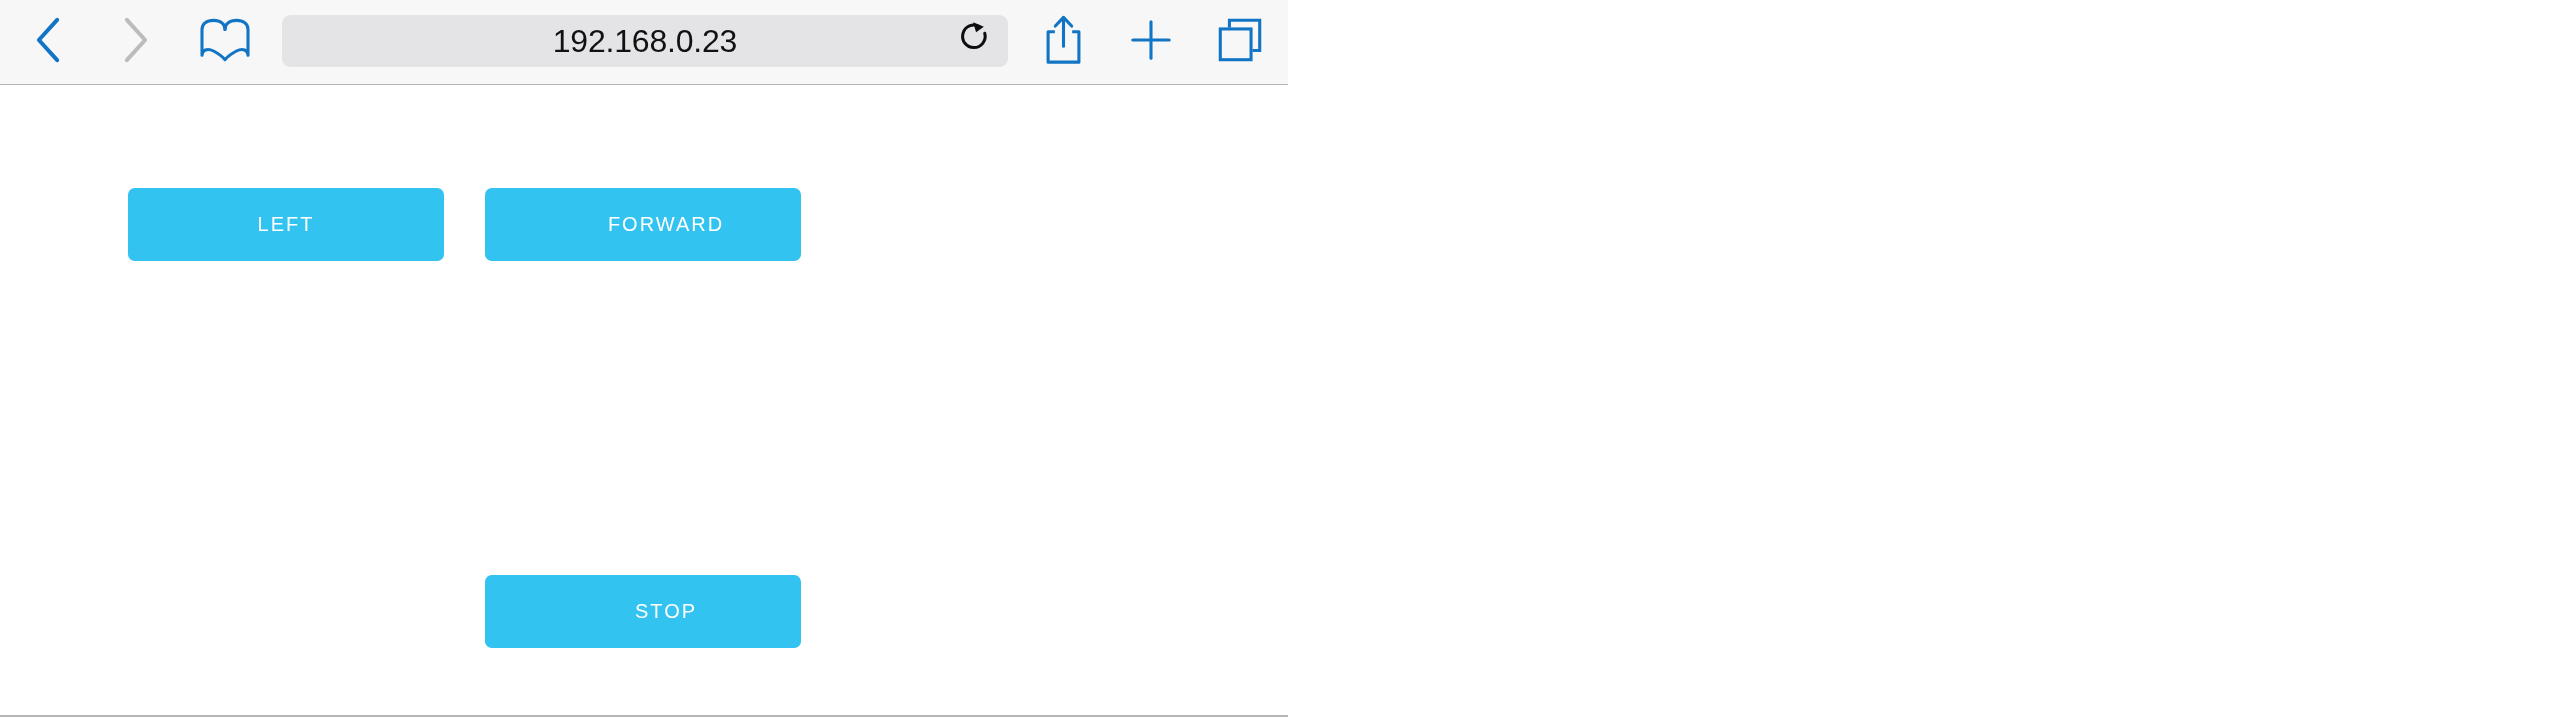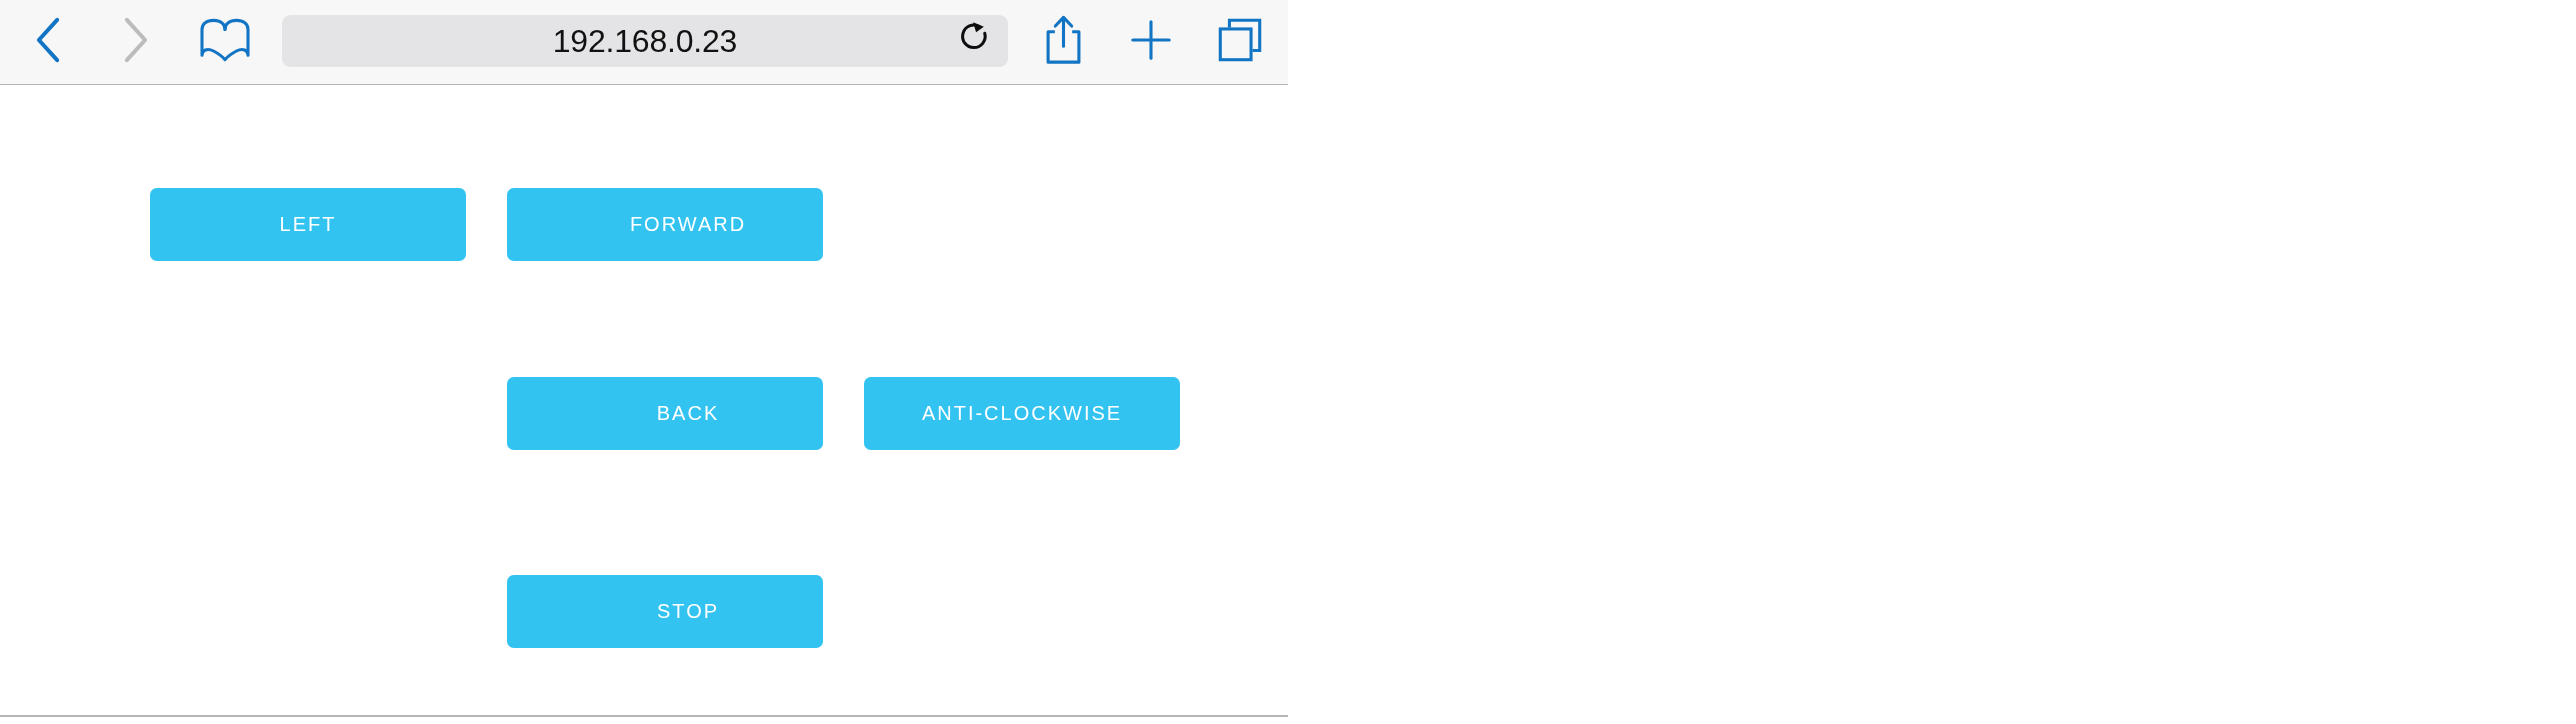"LEFT" .ctrl-row { margin-left: 22px -> none }
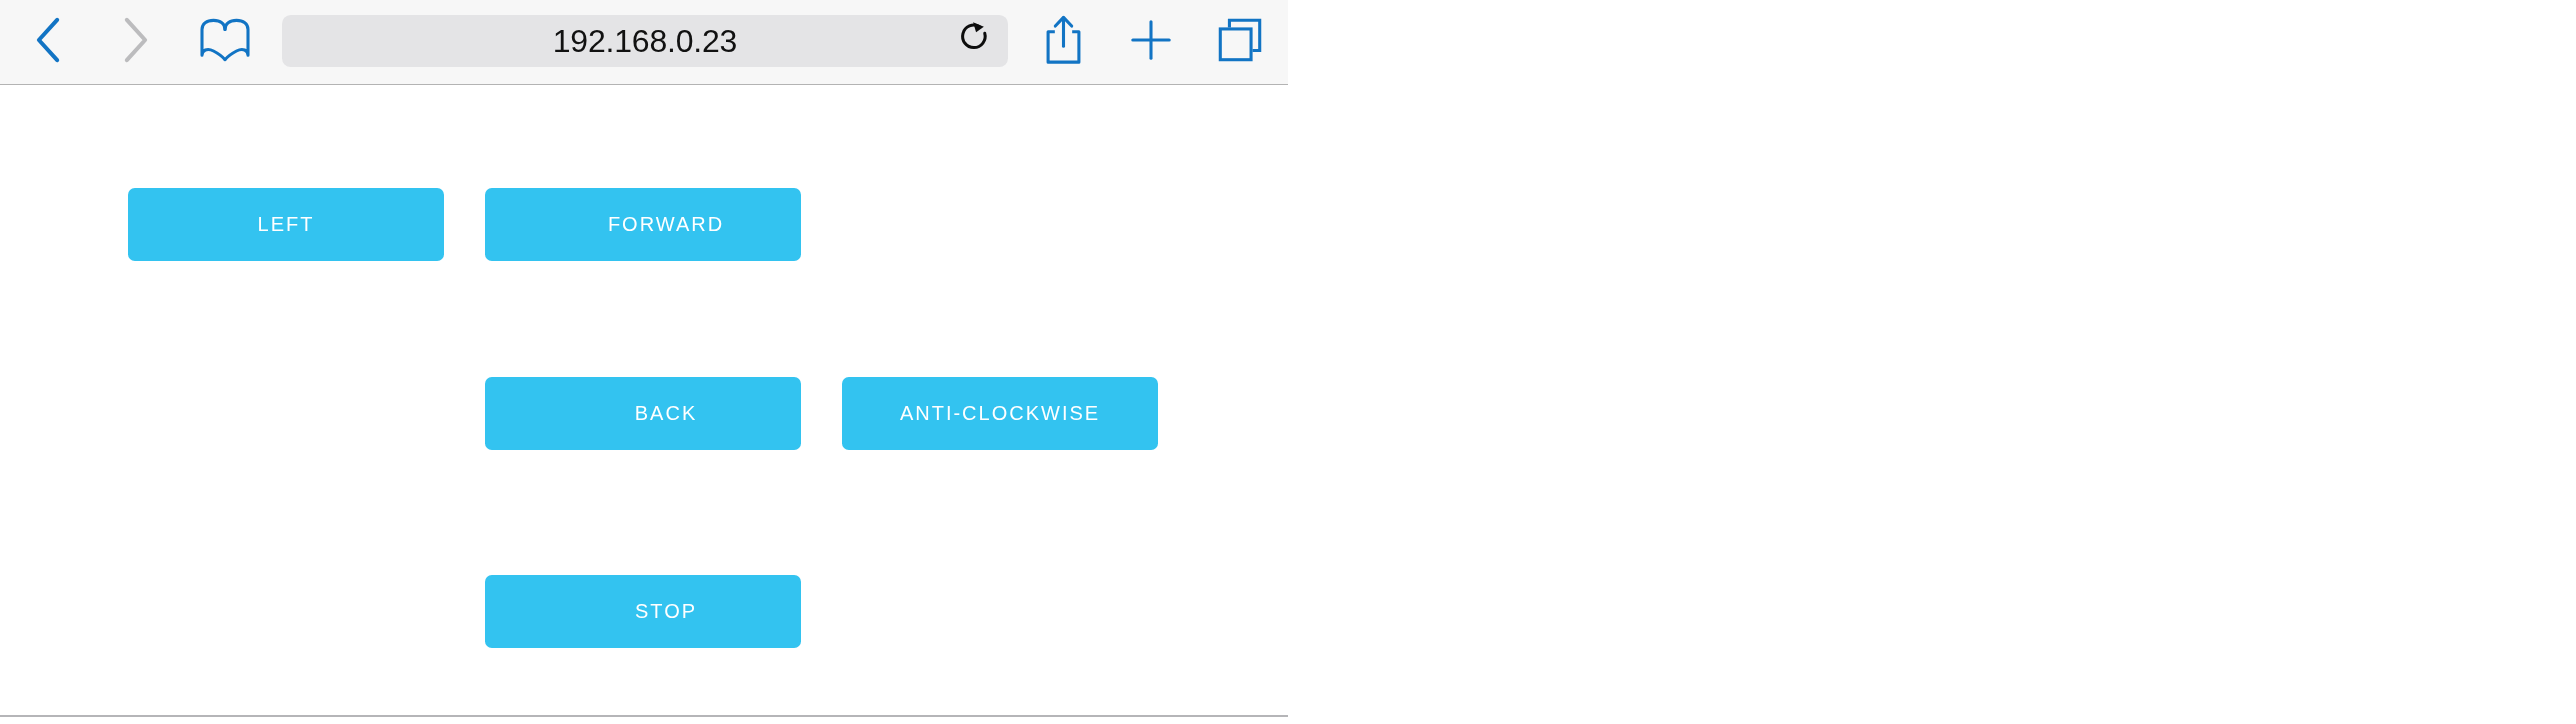"BACK" button.ctrl-btn { html: <button>BACK</button> -> none }
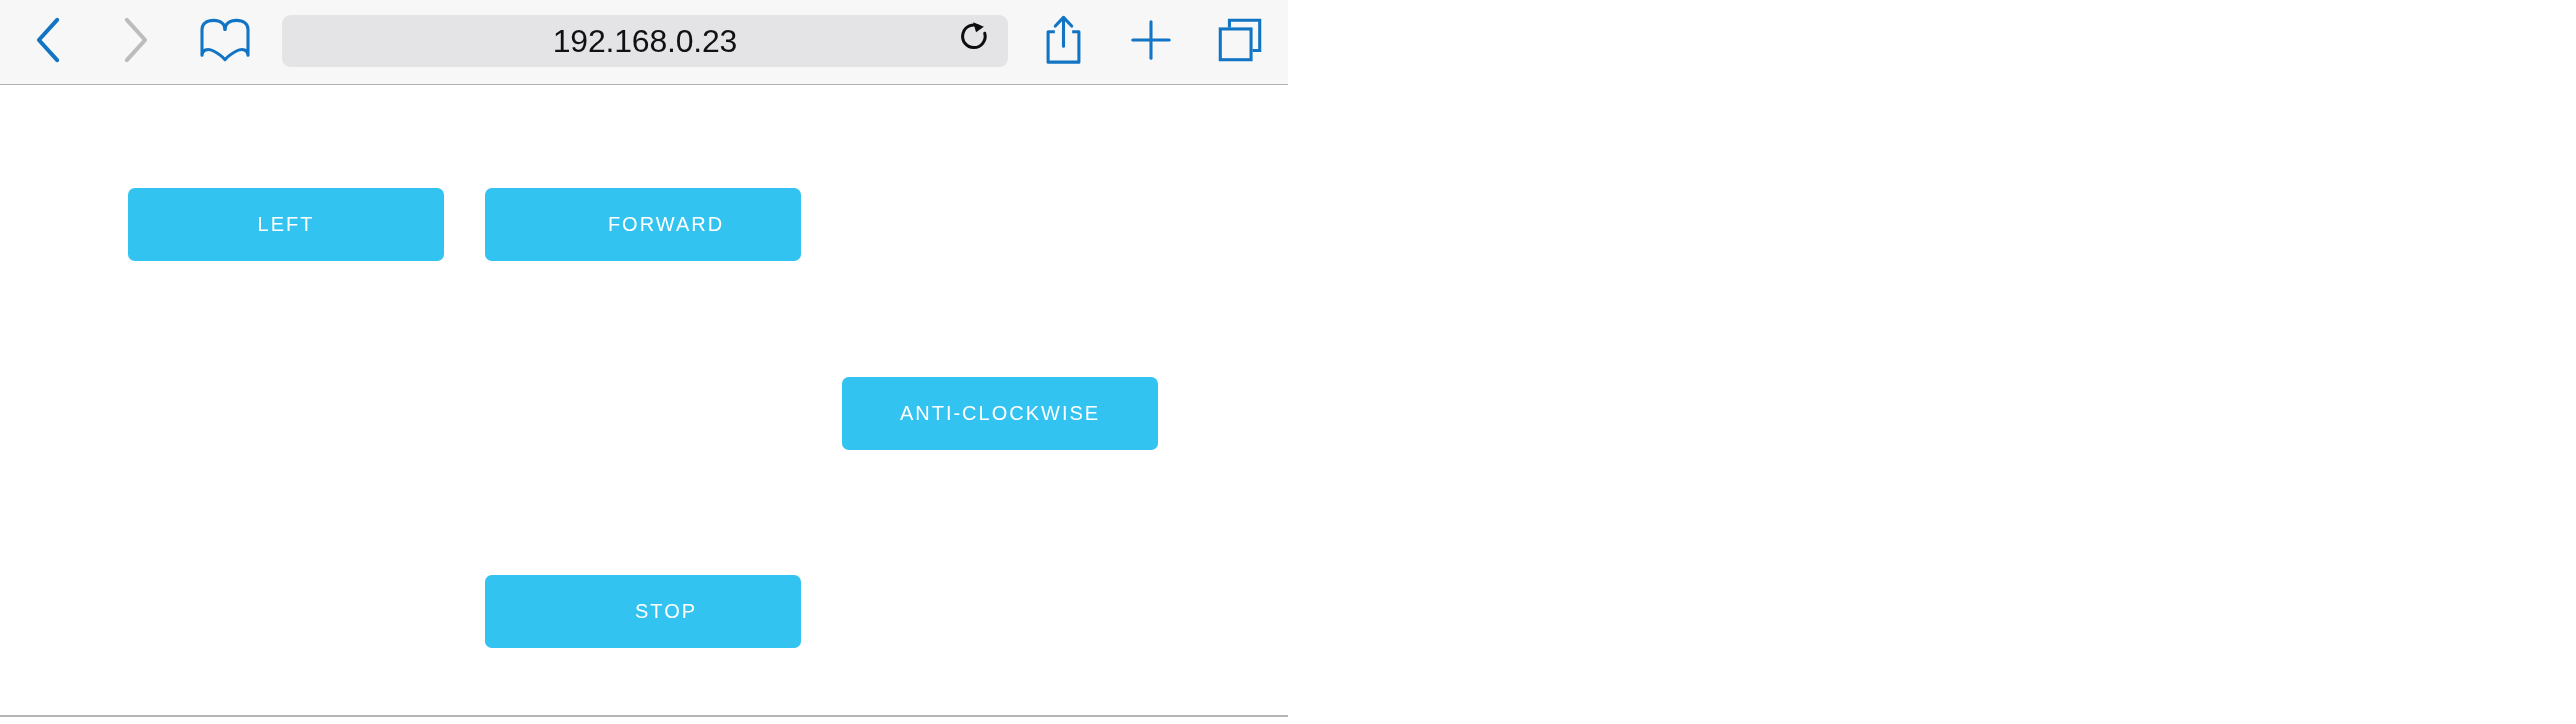"ANTI-CLOCKWISE" button.ctrl-btn { html: <button>ANTI-CLOCKWISE</button> -> none }
